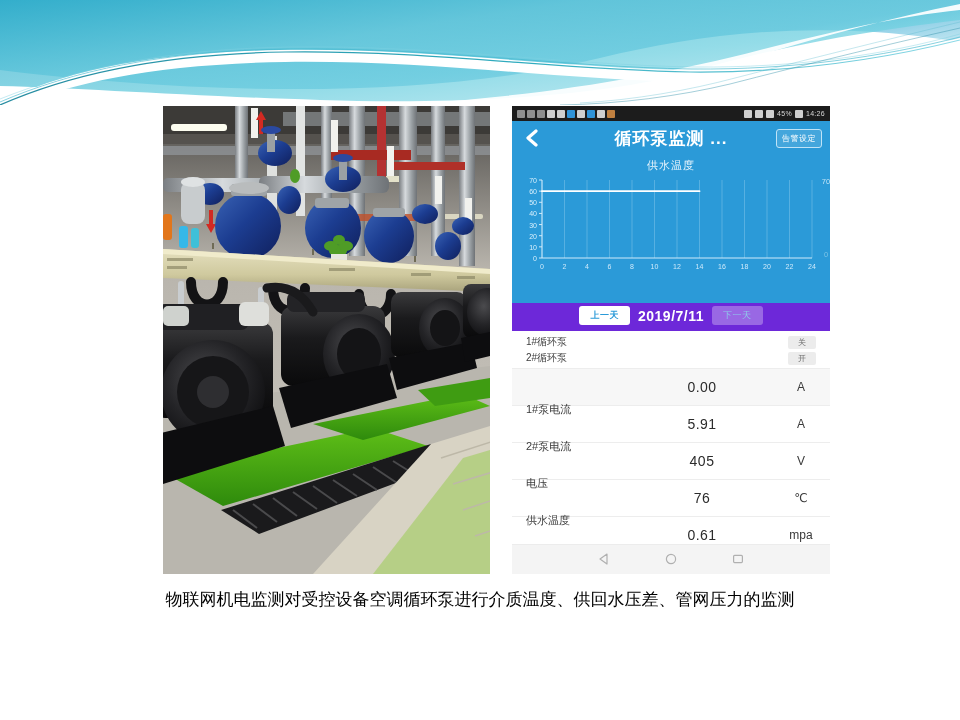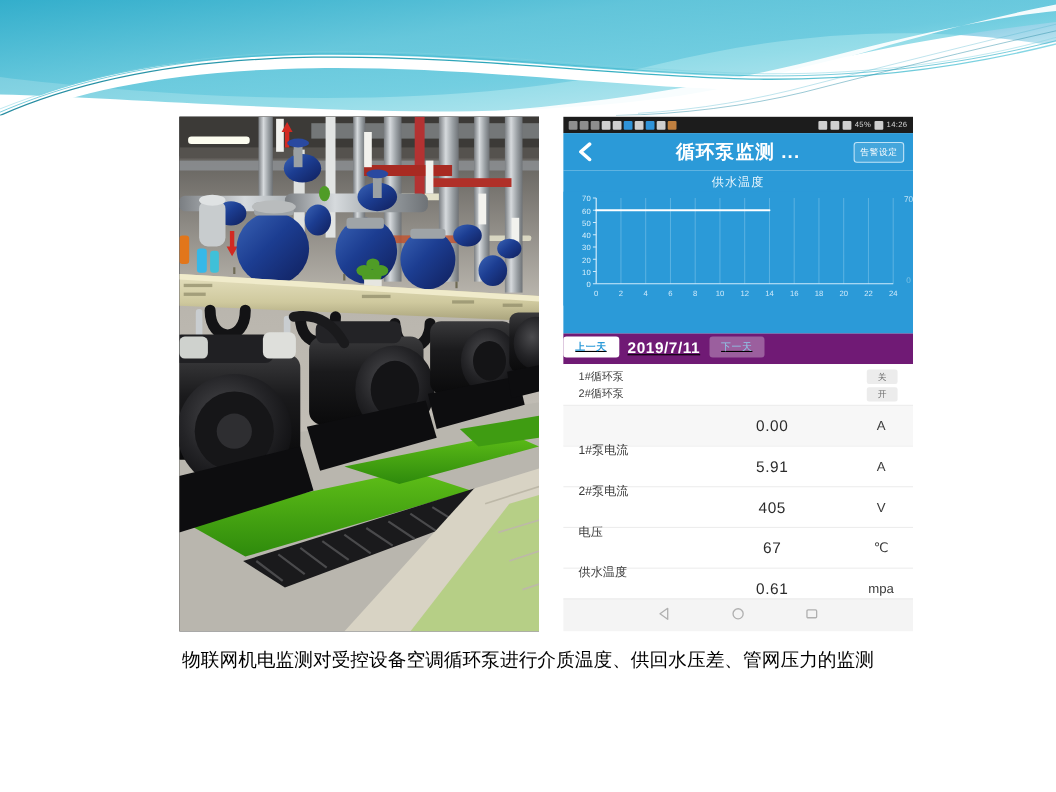"上一天" .daynav { background: #701a75 -> #6d28d9; justify-content: flex-start -> center; text-decoration: underline -> none }
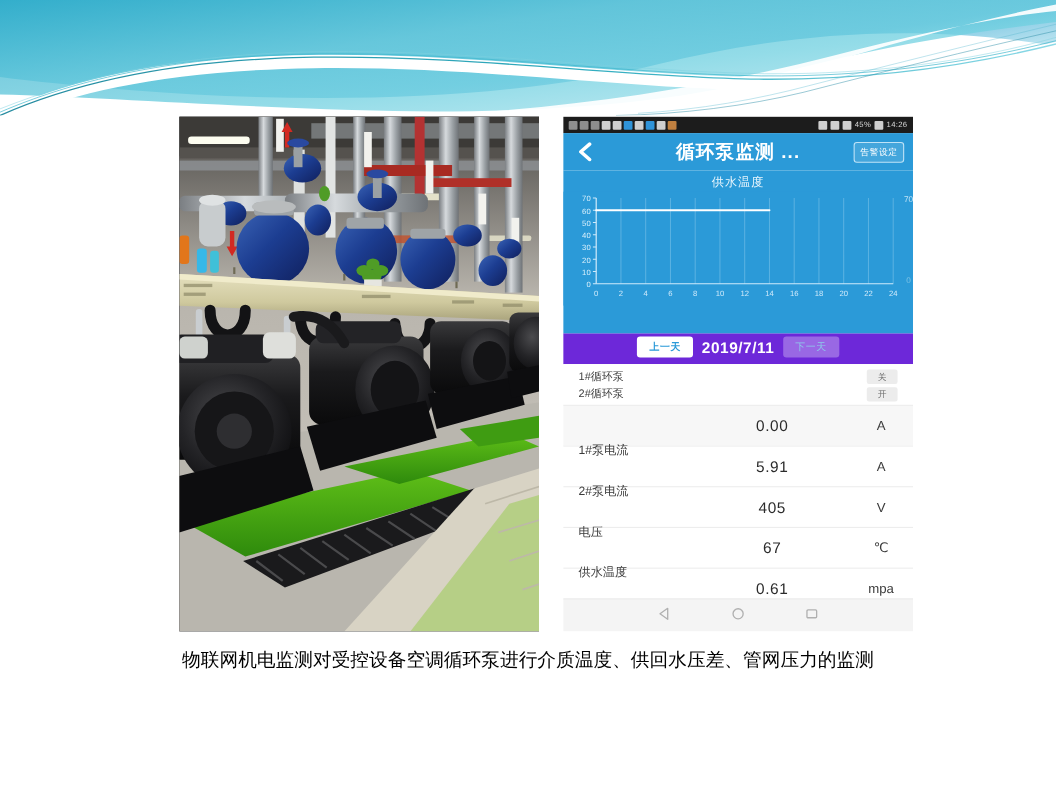"67" span.dvalue { text: 67 -> 76 }
